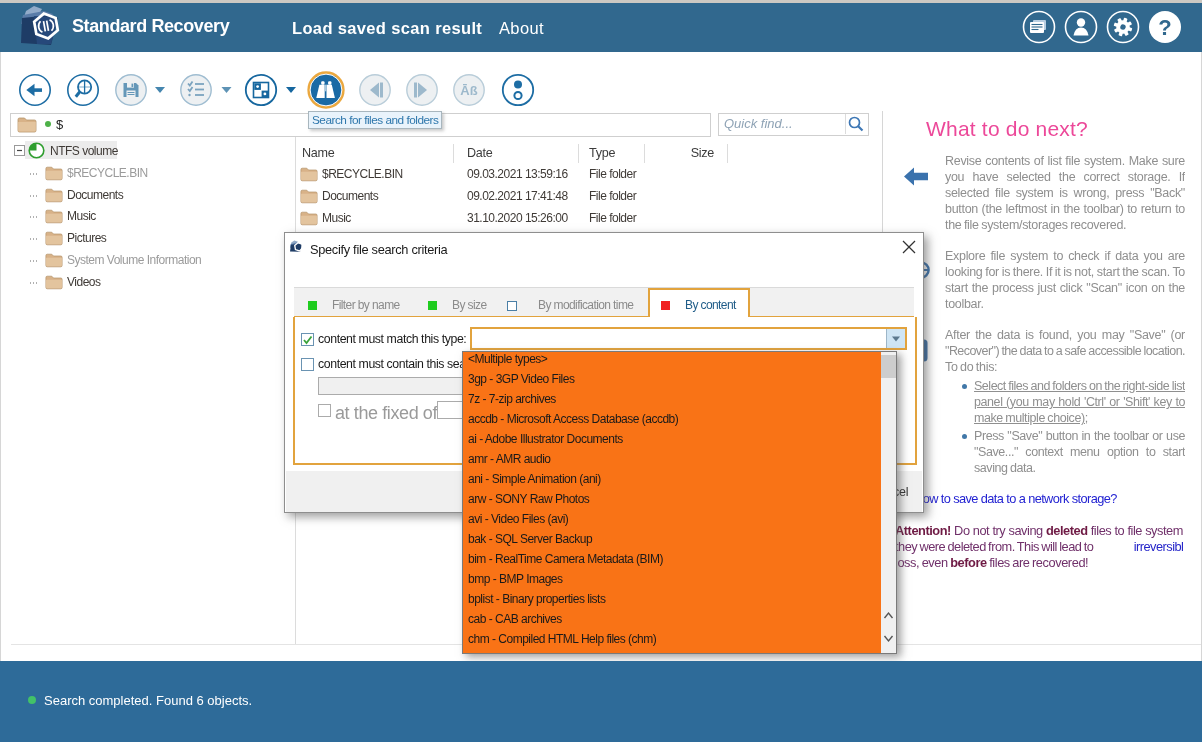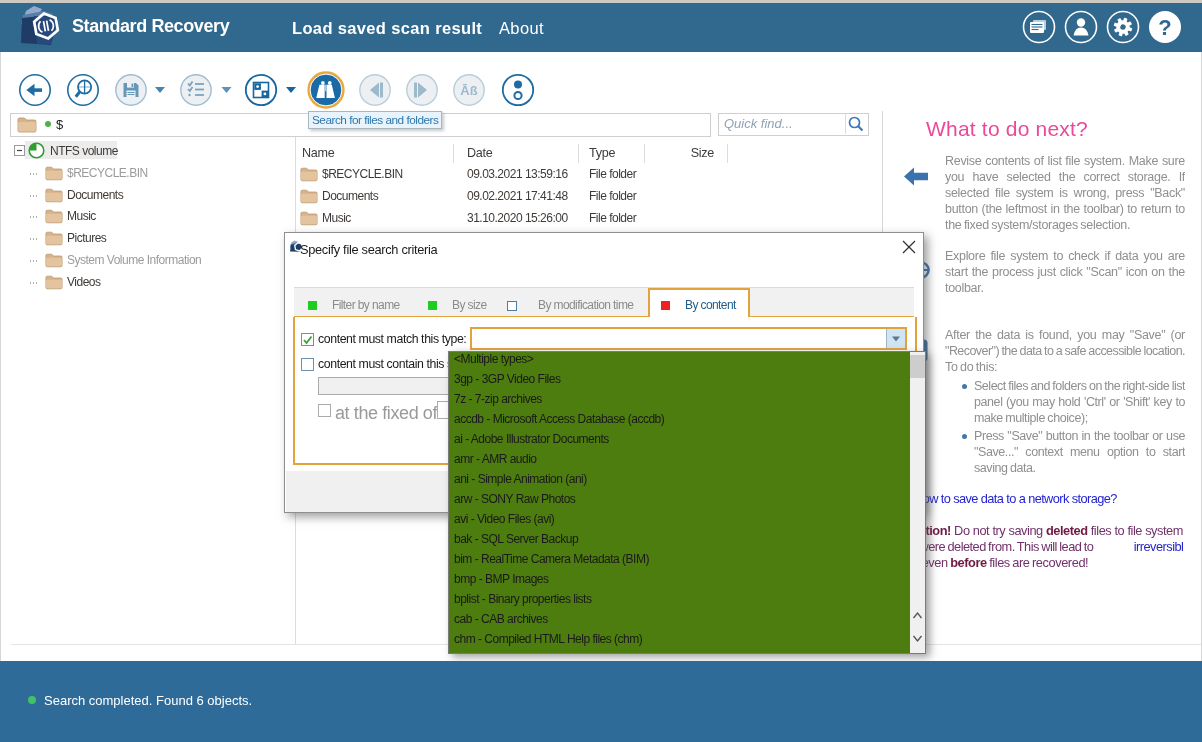"the fixed system/storages selection." div.l { text: fixed system/storages selection -> file system/storages recovered }
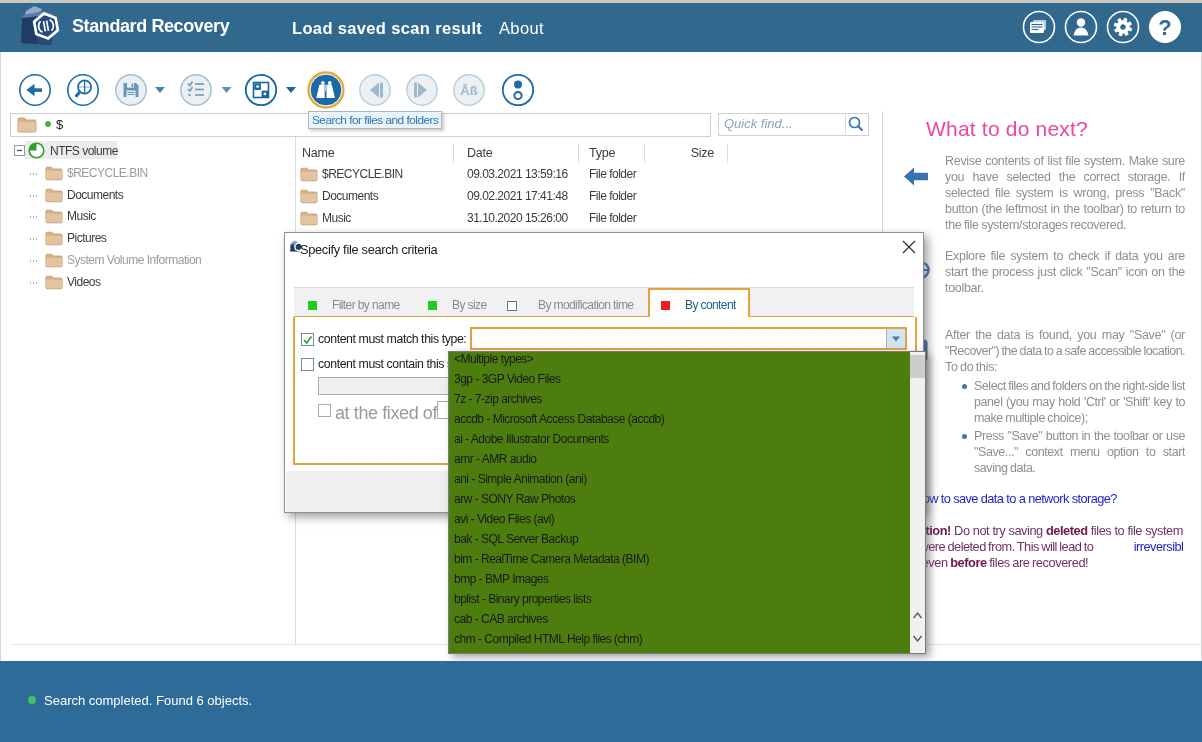"Specify file search criteria" #dtitle { left: 15px -> 25px }
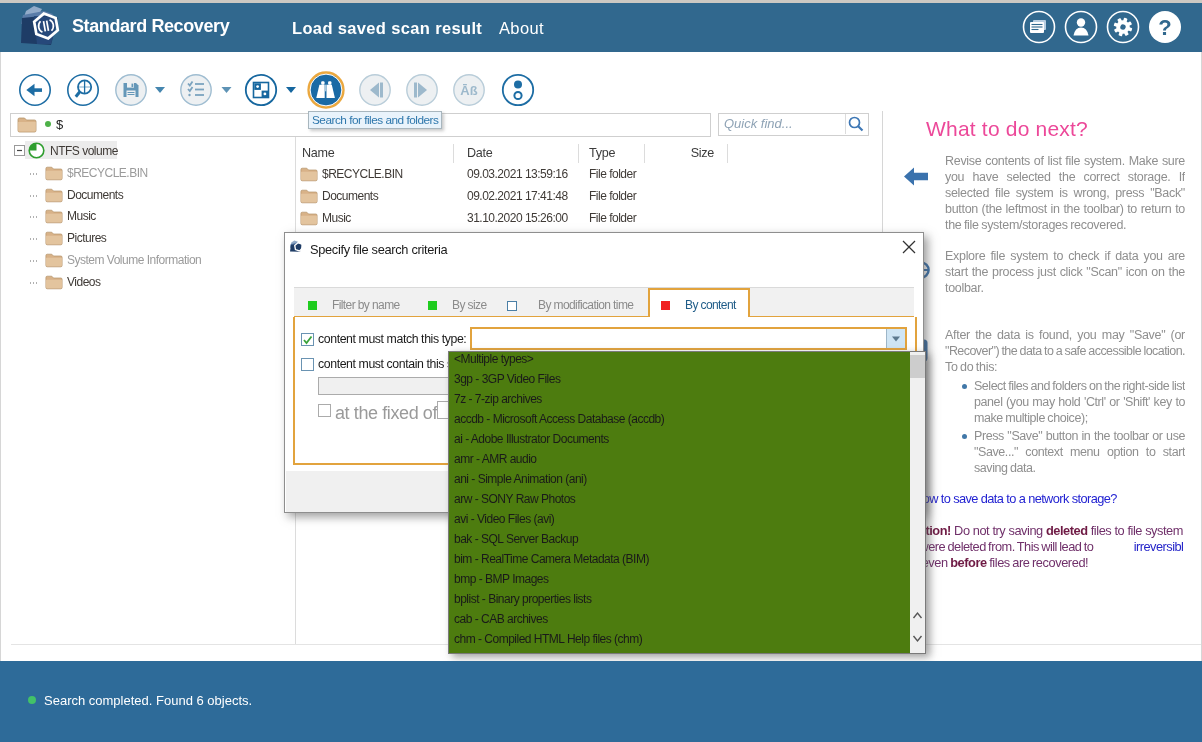"looking for is there. If" div.j { html: none -> <div>looking for is there. If it is not, start the scan. To</div> }
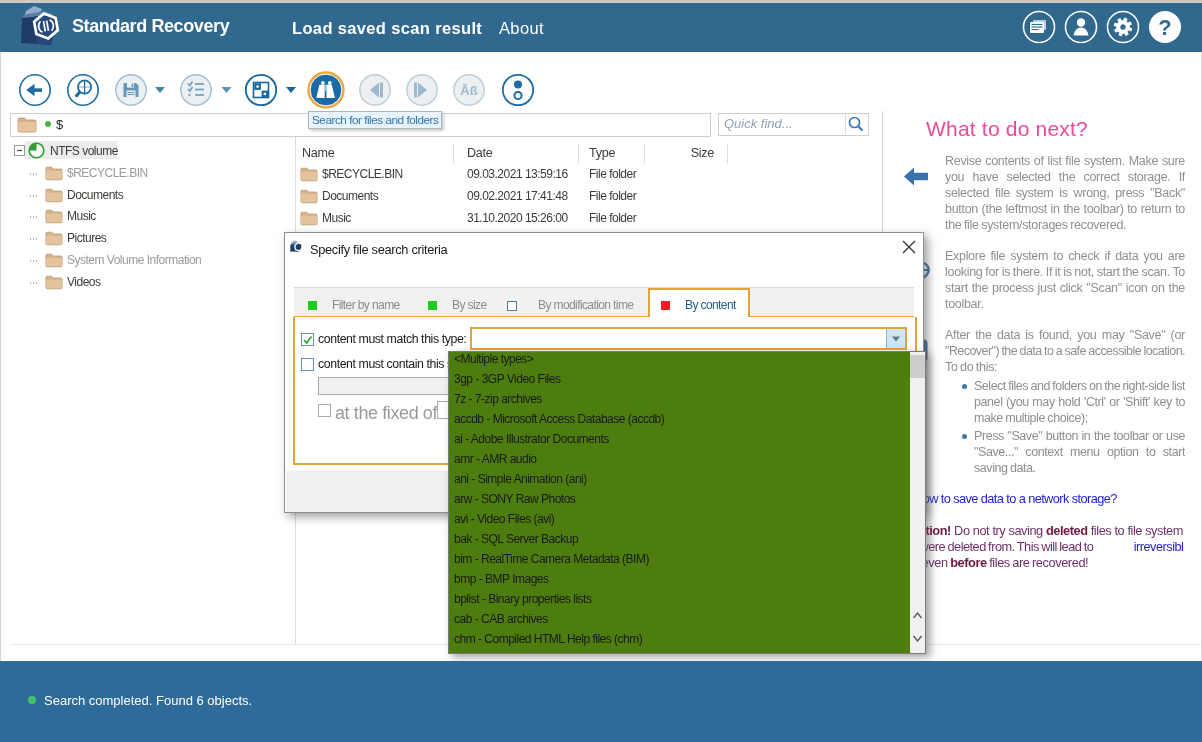"<Multiple types>" #ddl { background: #4d7c0f -> #f97316; left: 448px -> 462px; padding-left: 43px -> none }
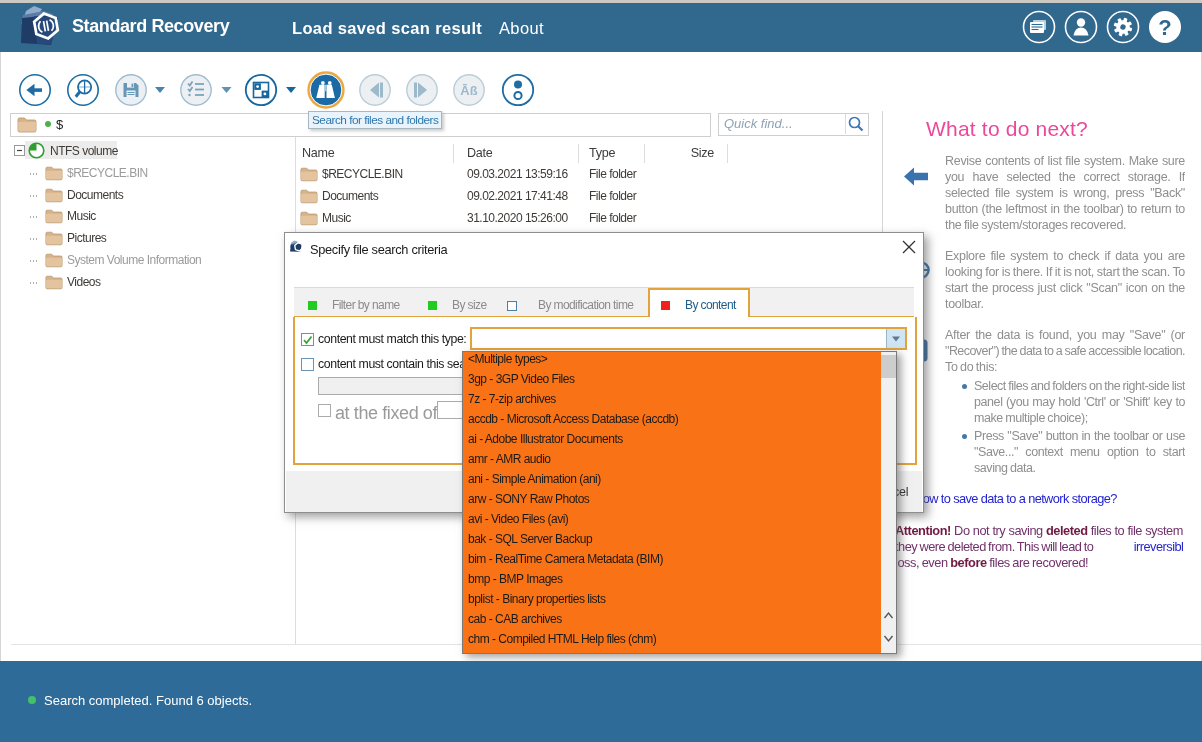"Select files and folders on" div.bull { text-decoration: none -> underline }
